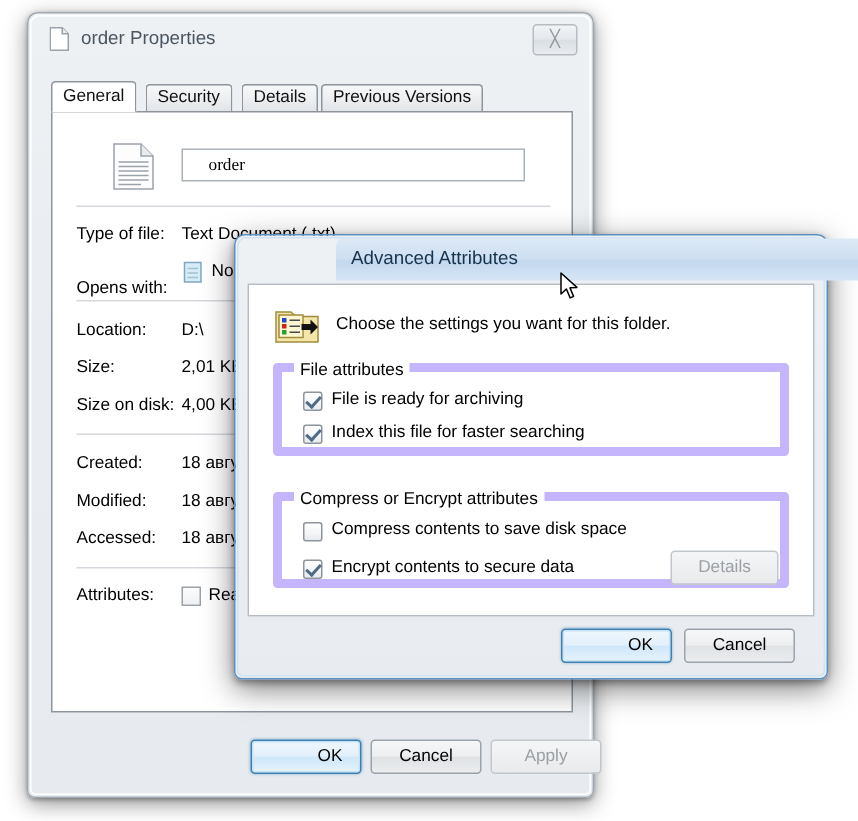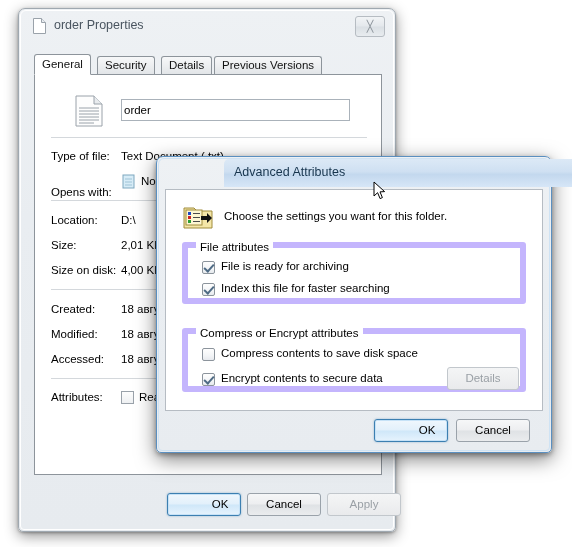"order" .name-field { font-family: Liberation Sans, sans-serif -> Liberation Serif, serif; padding: 0 0 0 2px -> 0 0 0 17px }
